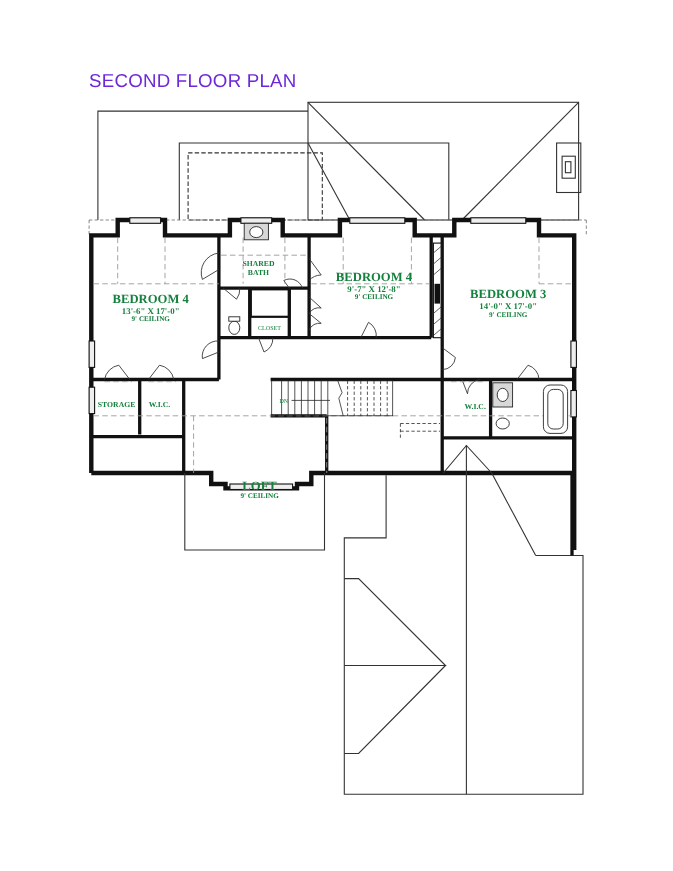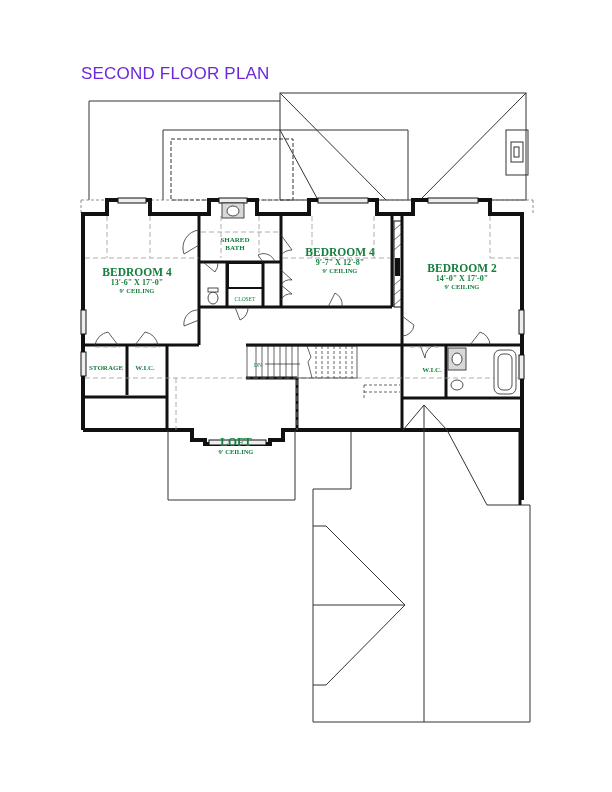"BEDROOM 2" div.room-name { text: 2 -> 3 }
